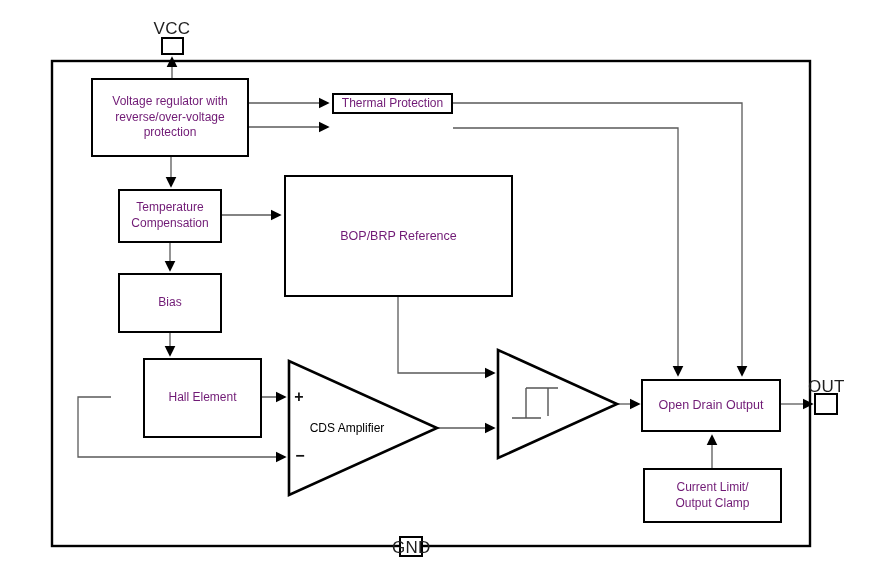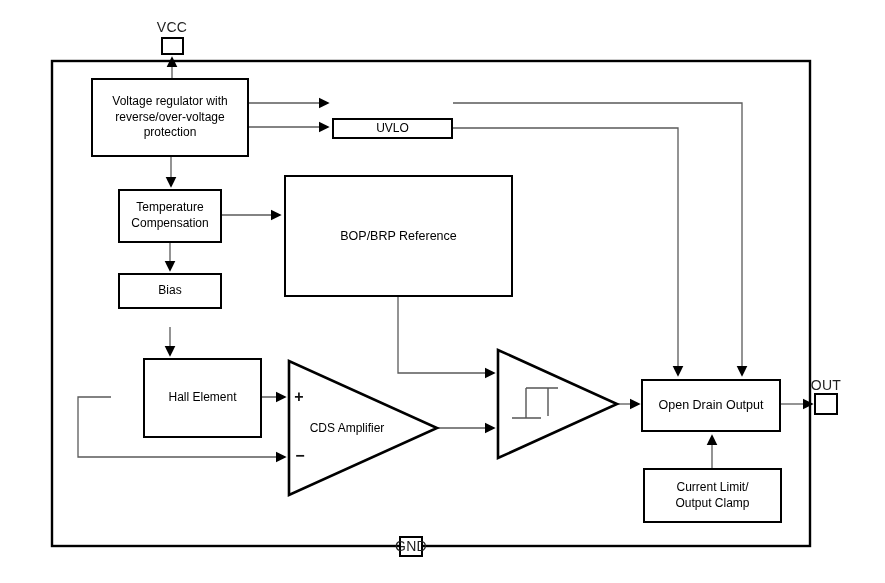"VCC" .pinlabel { font-size: 14px -> 17px }
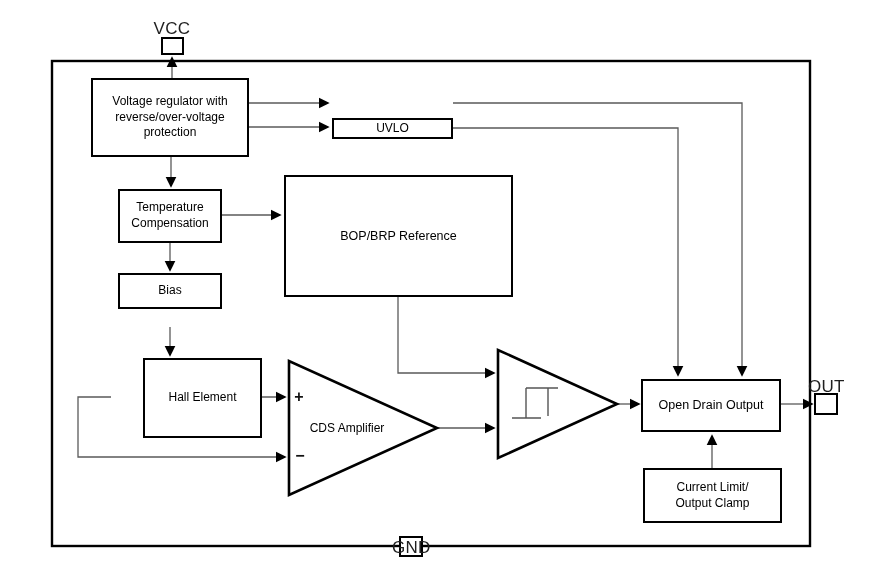"Voltage regulator with" .block { color: #000000 -> #701a75 }
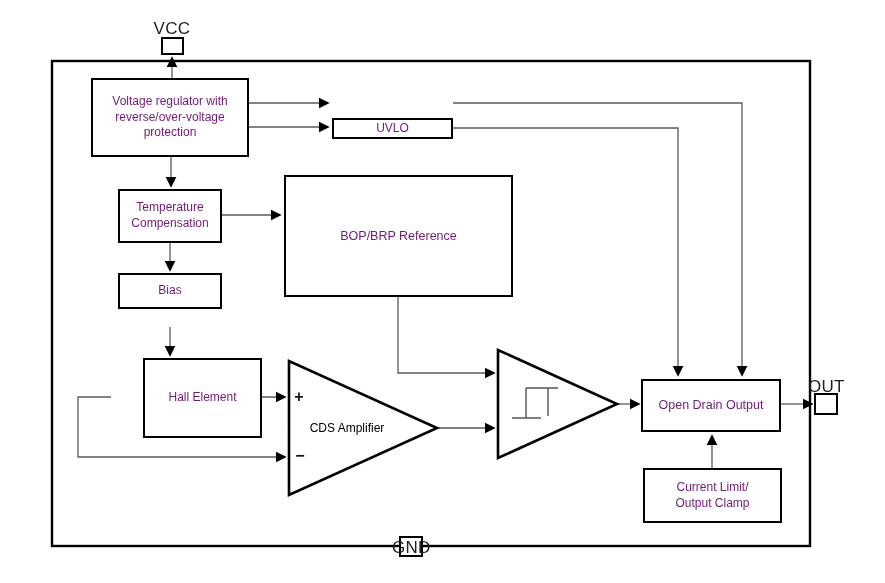"Thermal Protection" div.block { html: none -> <div>Thermal Protection</div> }
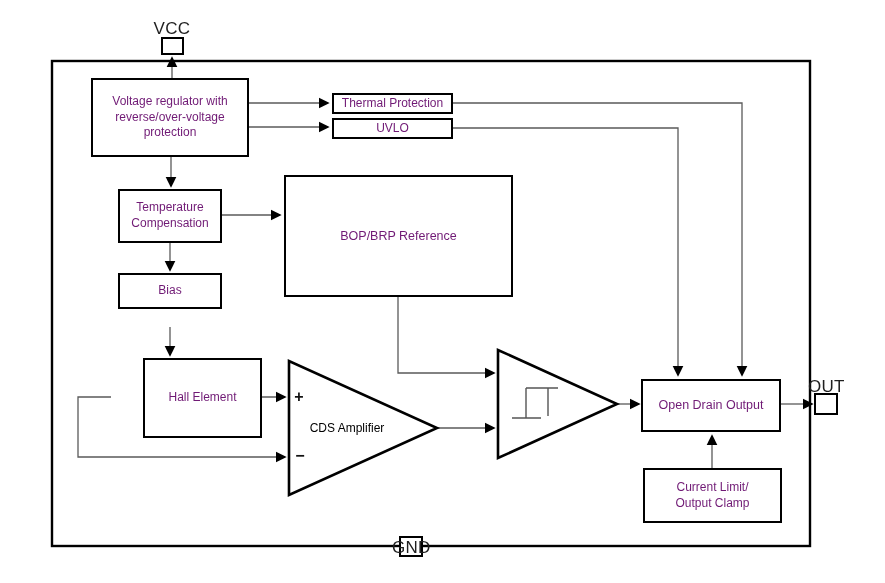"UVLO" div.block { html: <div>UVLO</div> -> none }
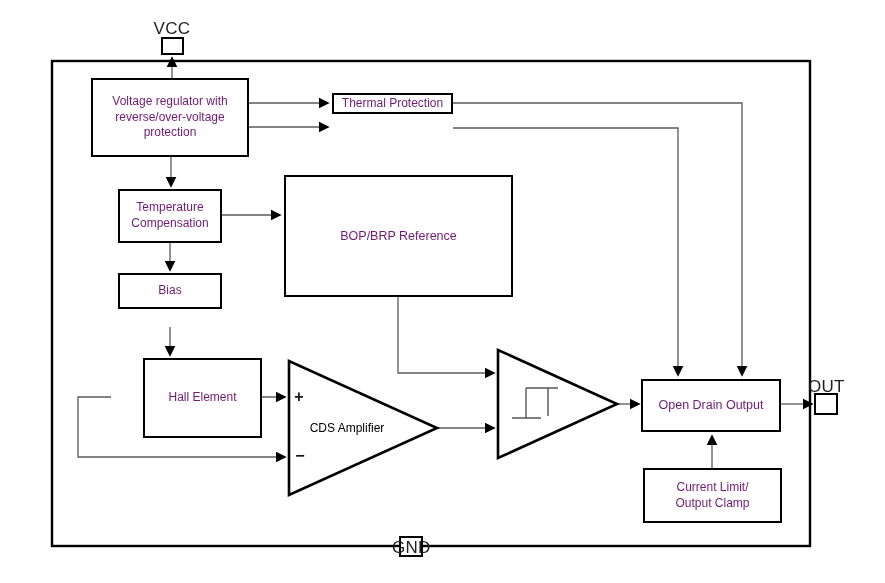"Bias" div.block { height: 36px -> 60px }
